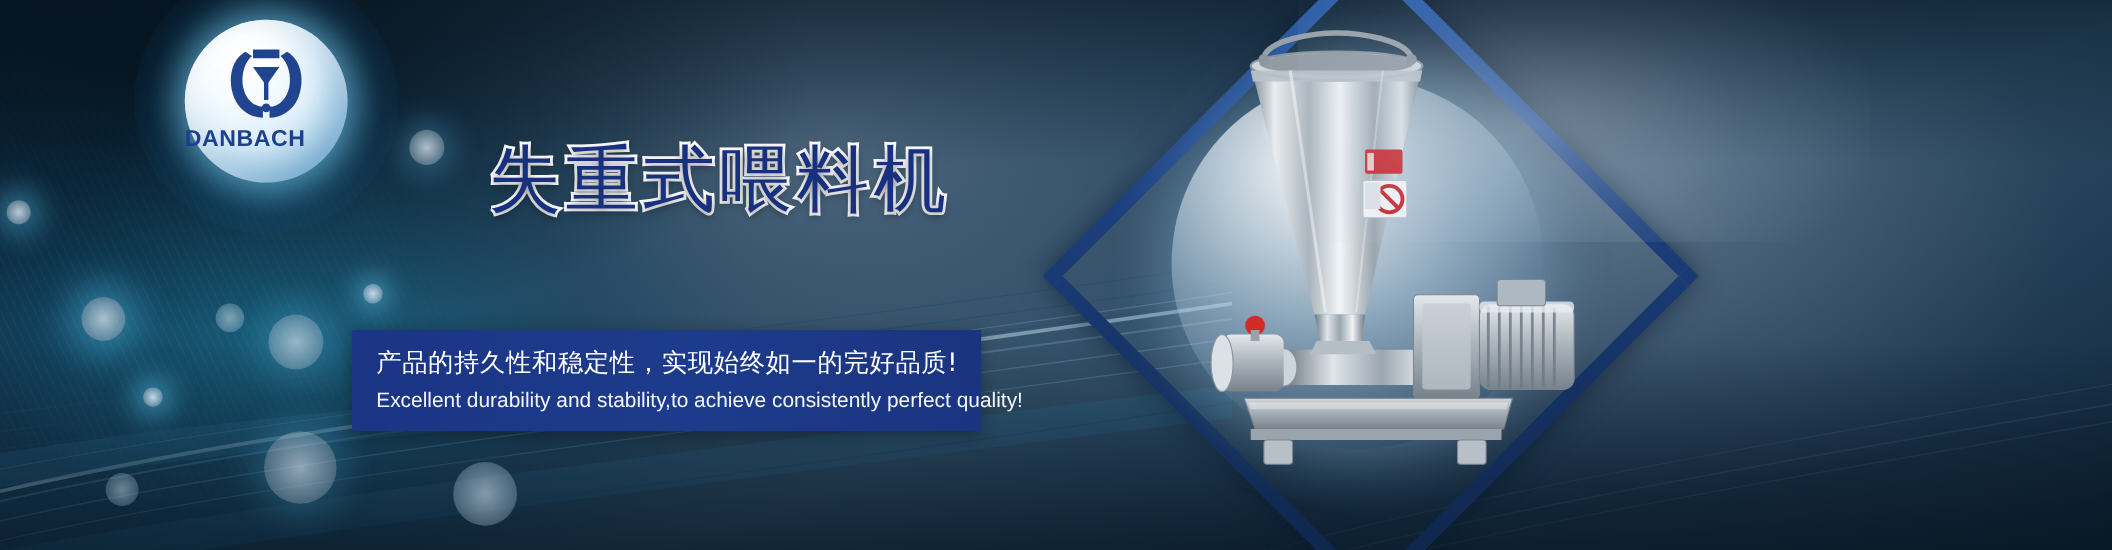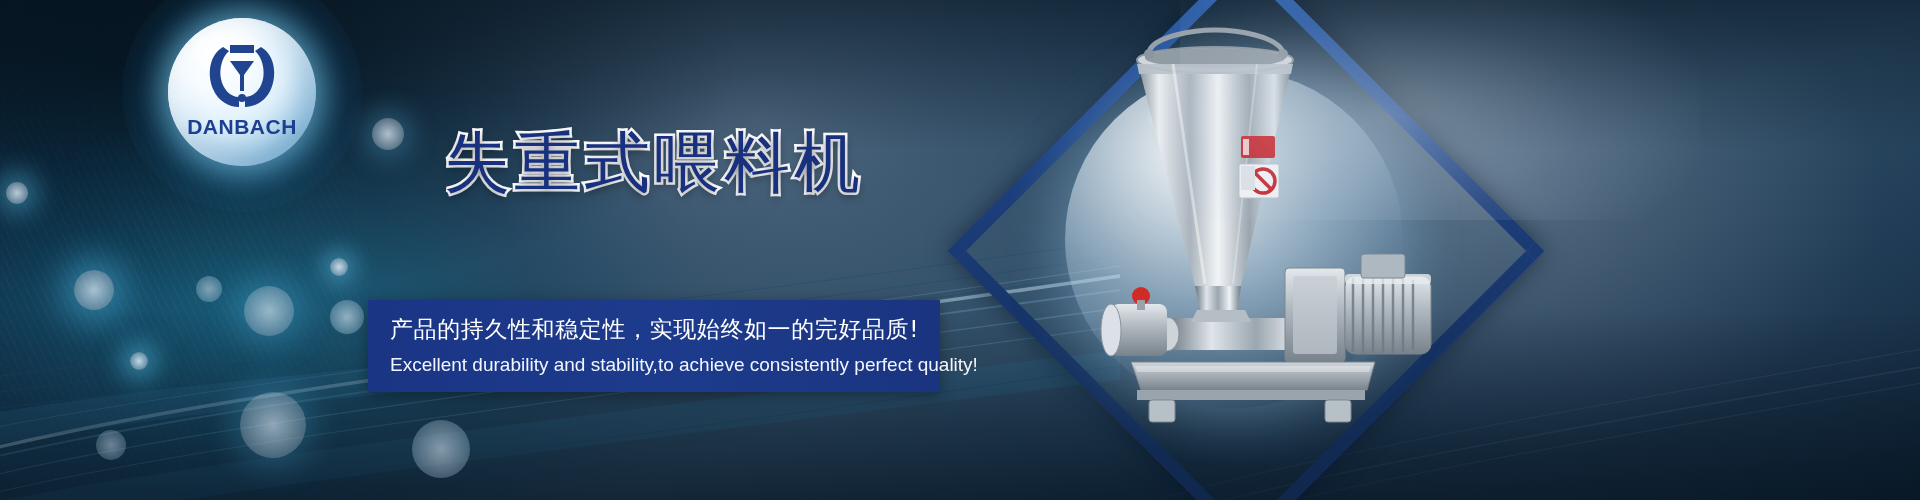"DANBACH" .logo-word { text-align: center -> left }
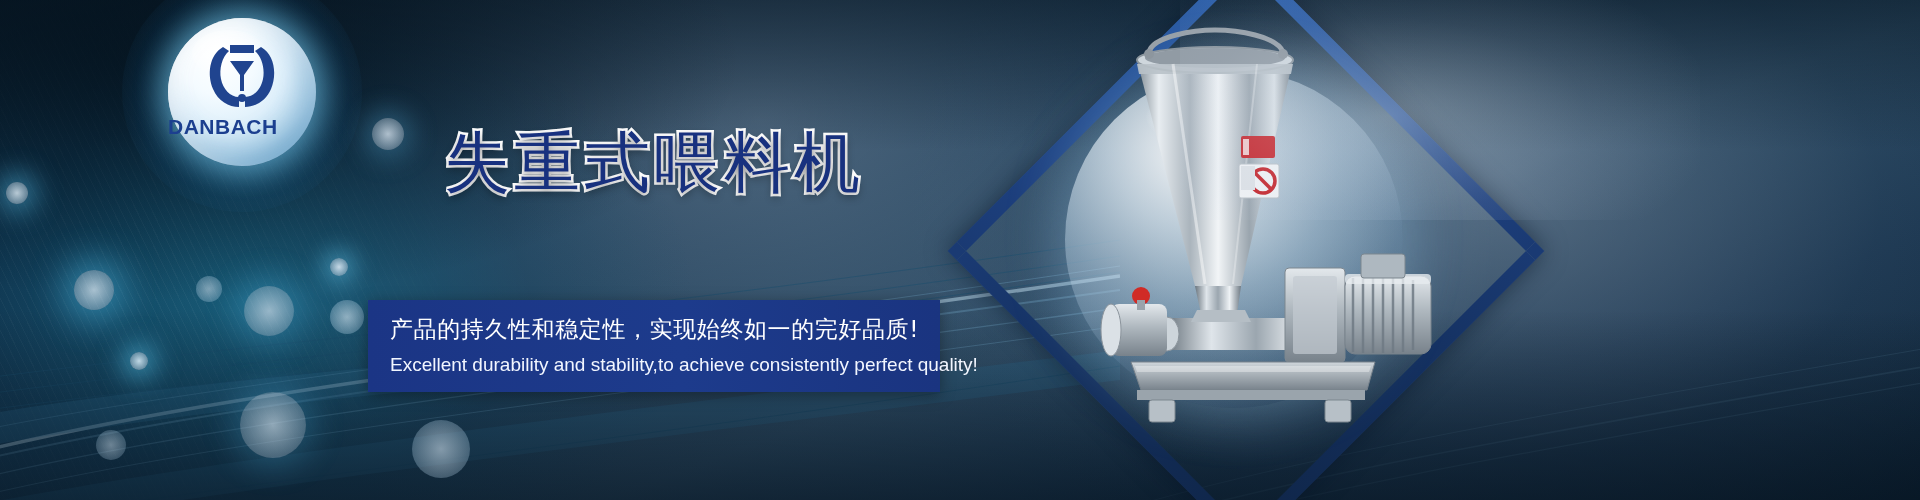"产品的持久性和稳定性，实现始终如一的完好品质!" .tagline-box { margin-left: 48px -> none }
